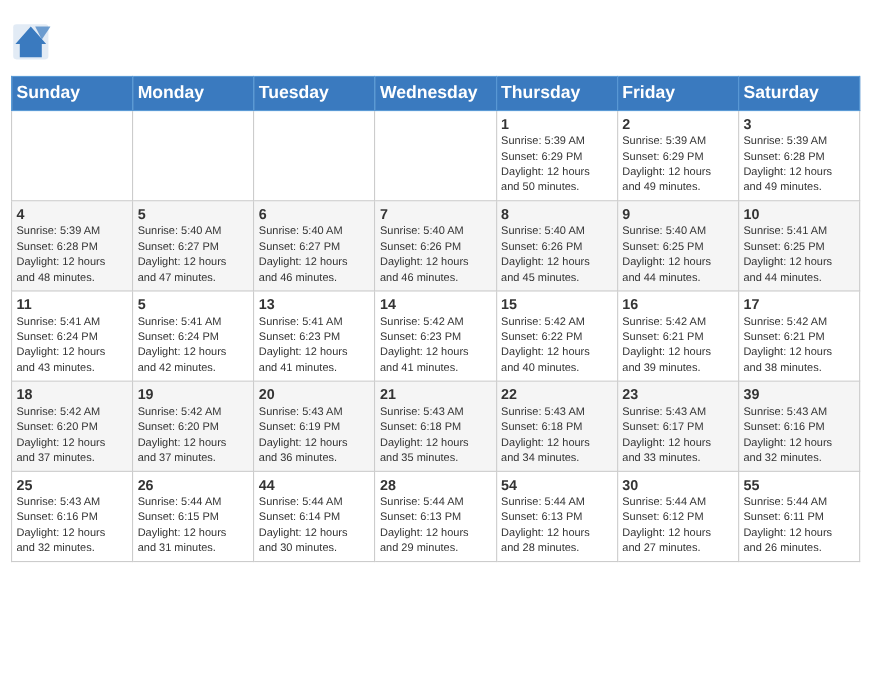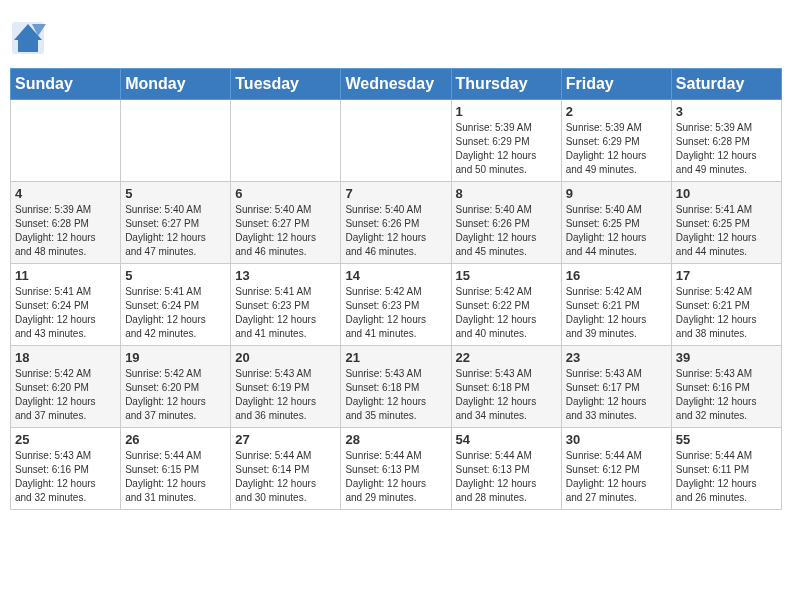"27" span.day-num { text: 27 -> 44 }
